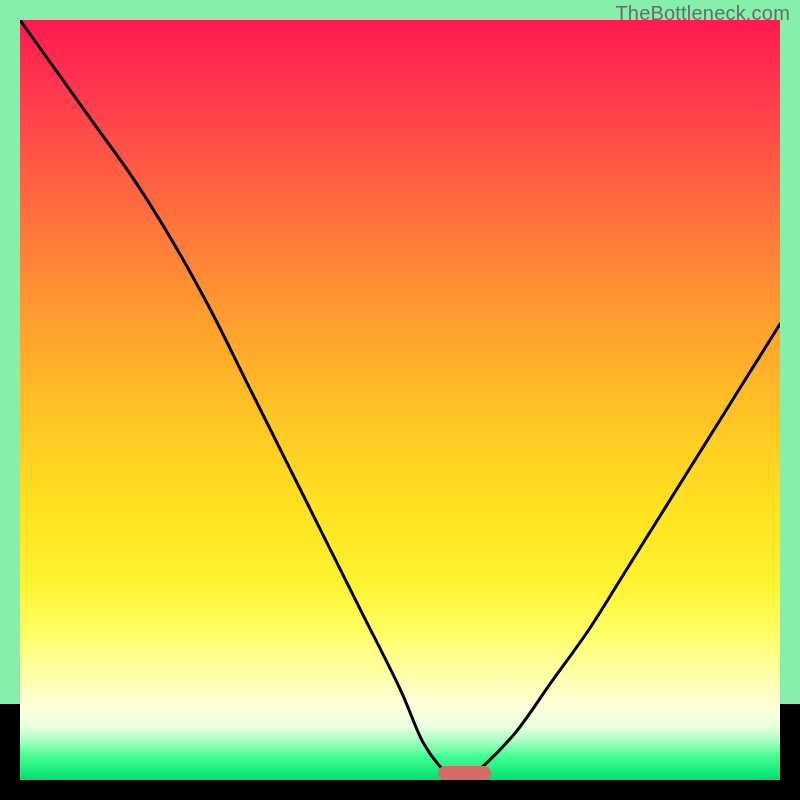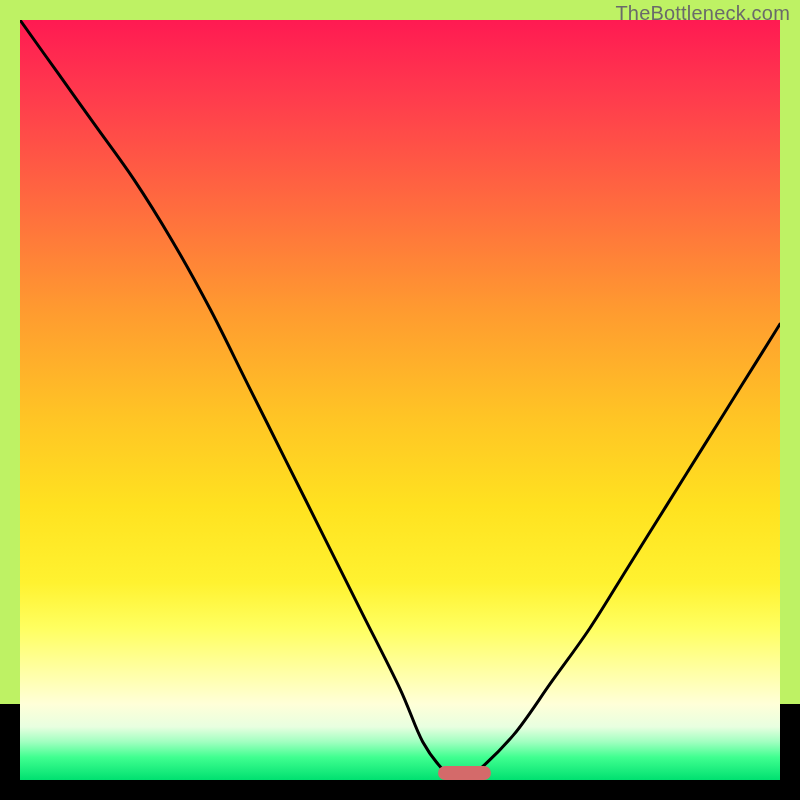"TheBottleneck.com" .frame { background: #bef264 -> #86efac }
